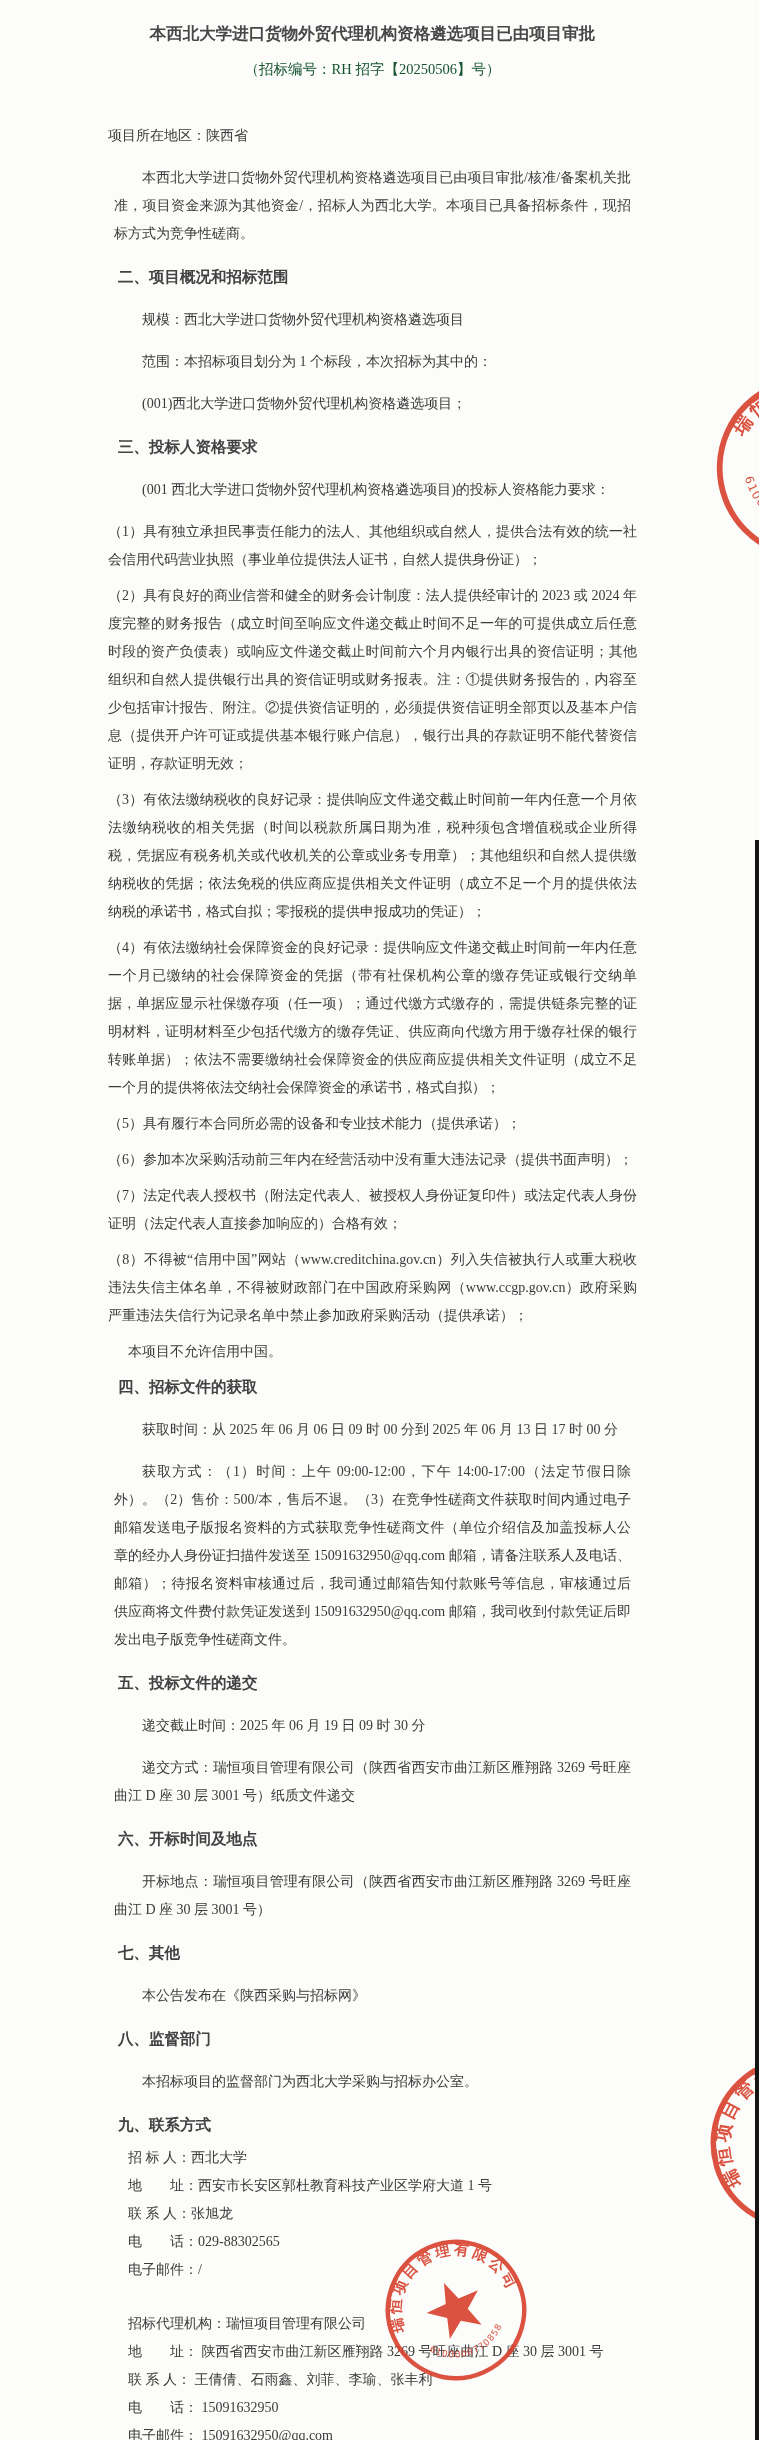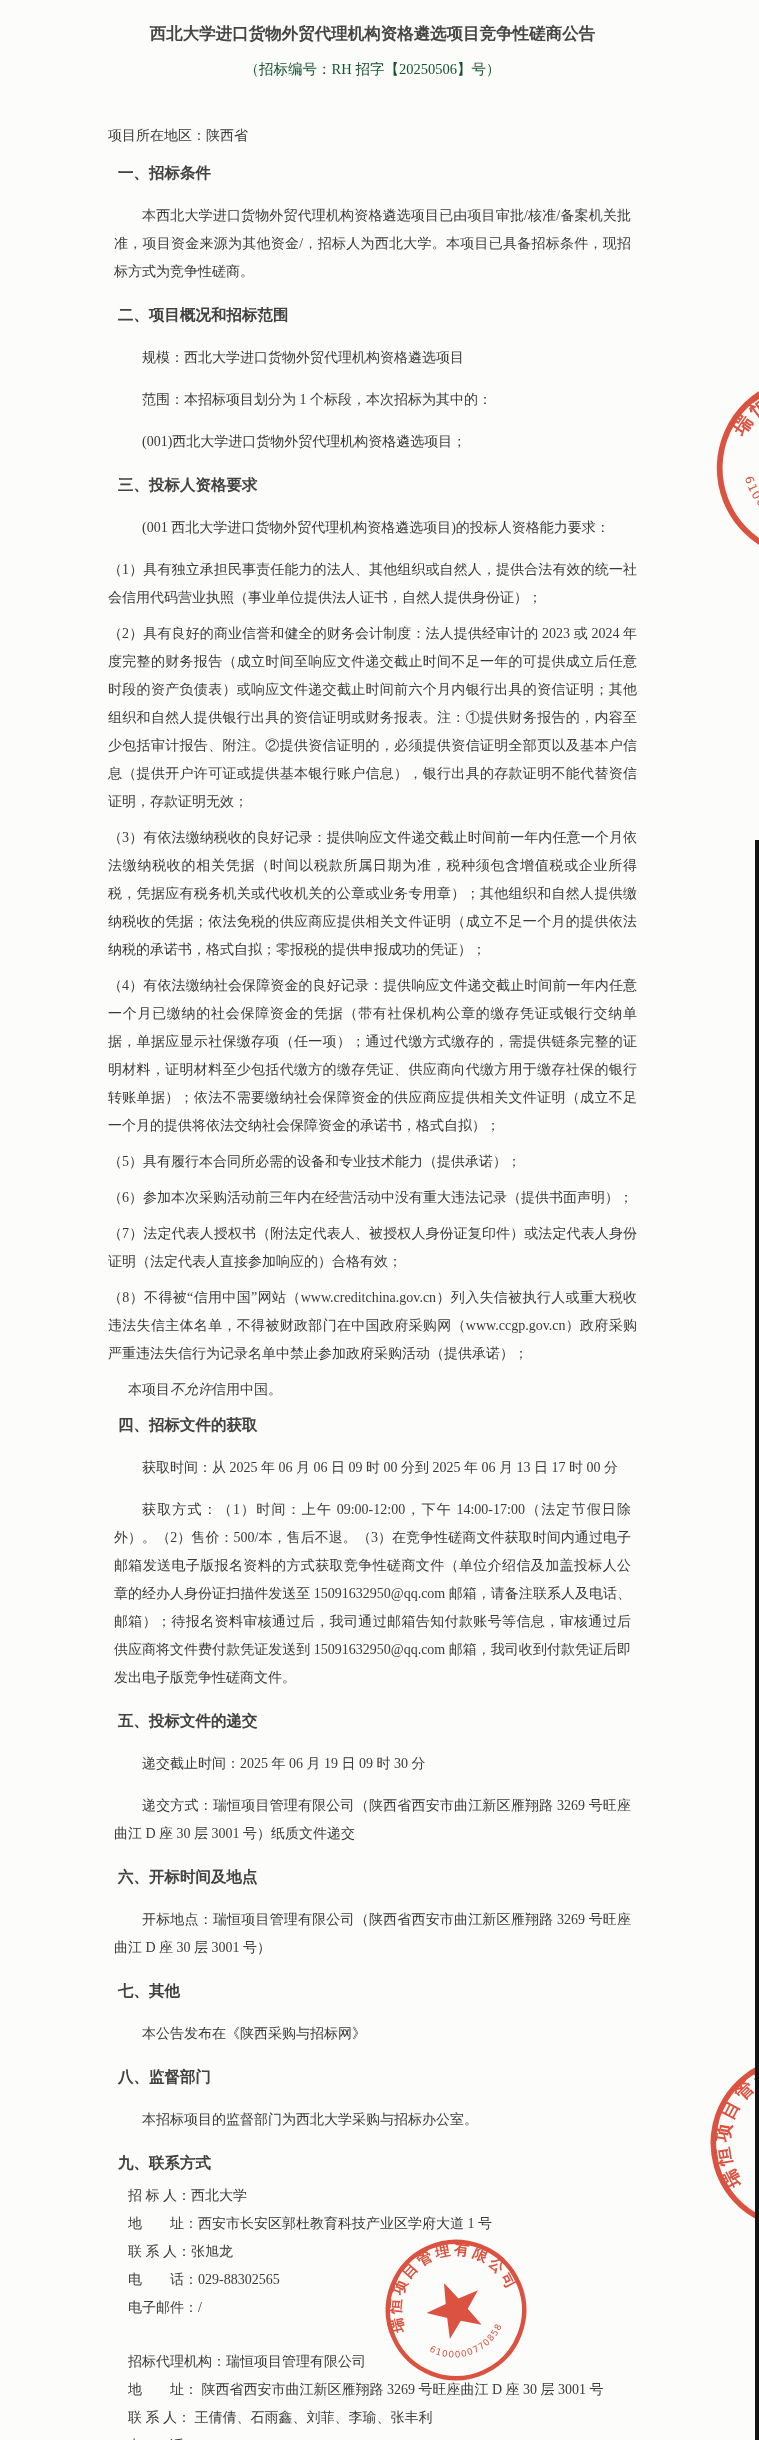"西北大学进口货物外贸代理机构资格遴选项目竞争性磋商公告" div.title { text: 西北大学进口货物外贸代理机构资格遴选项目竞争性磋商公告 -> 本西北大学进口货物外贸代理机构资格遴选项目已由项目审批 }
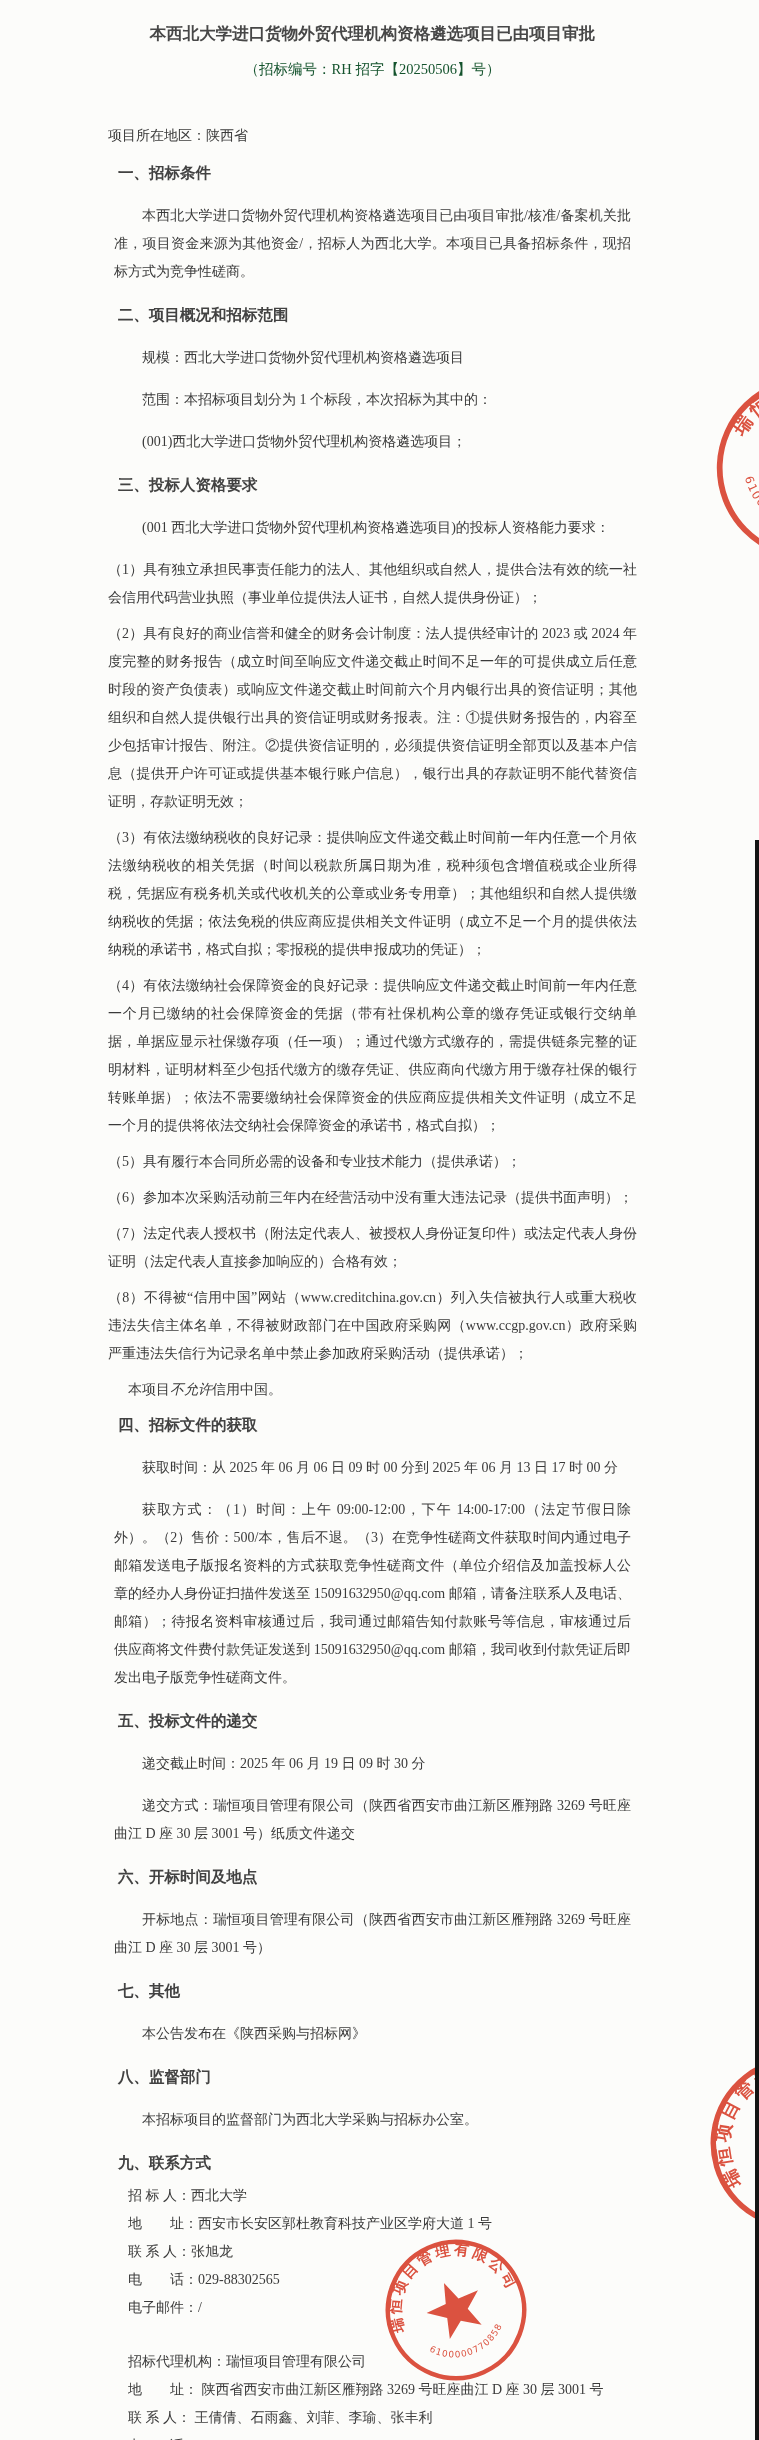"一、招标条件" h2.sec { html: <h2>一、招标条件</h2> -> none }
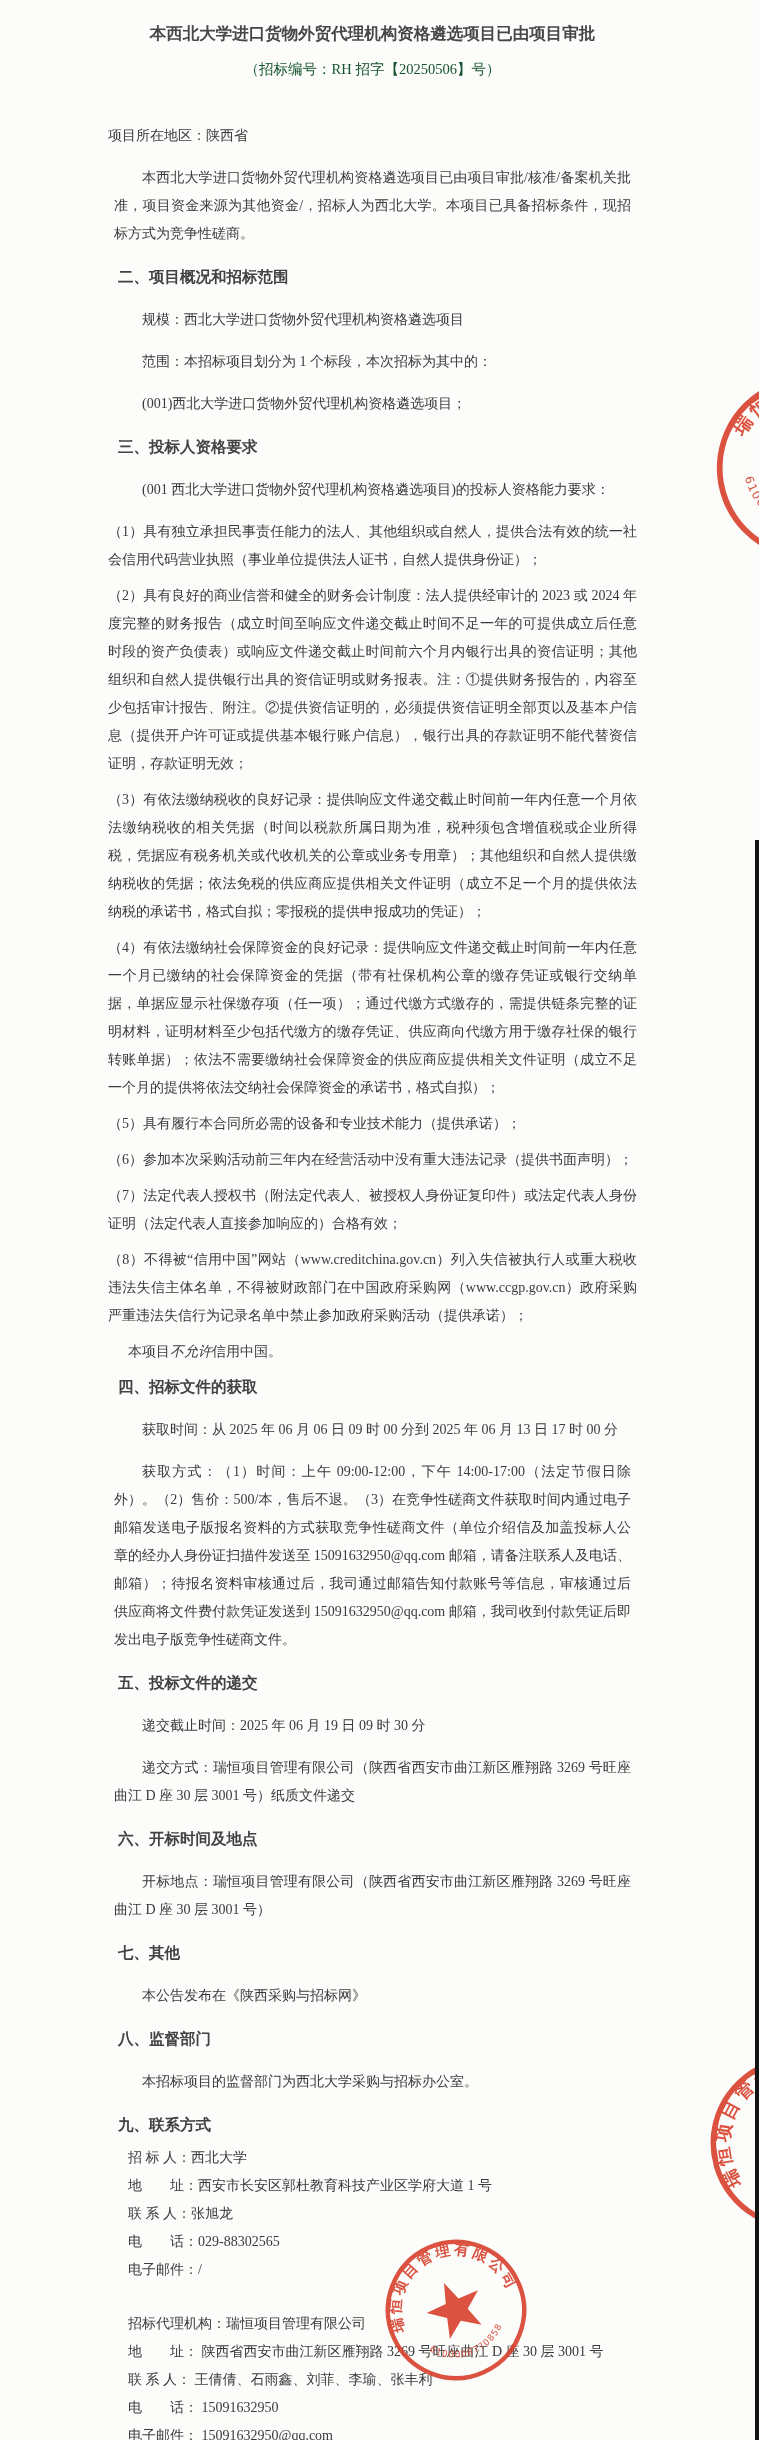"不允许" p.note .it { font-style: italic -> none }
